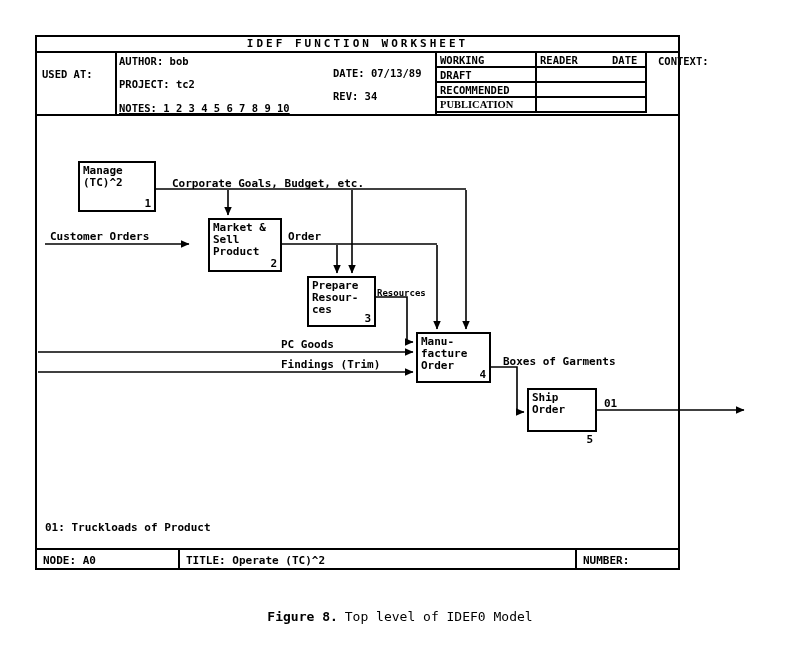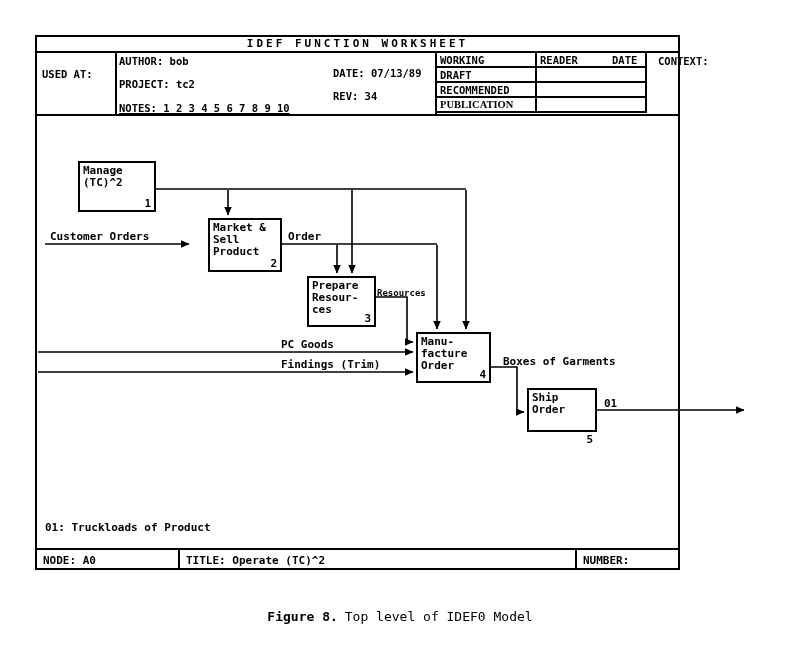"Corporate Goals, Budget, etc." div.alabel { html: none -> <div>Corporate Goals, Budget, etc.</div> }
